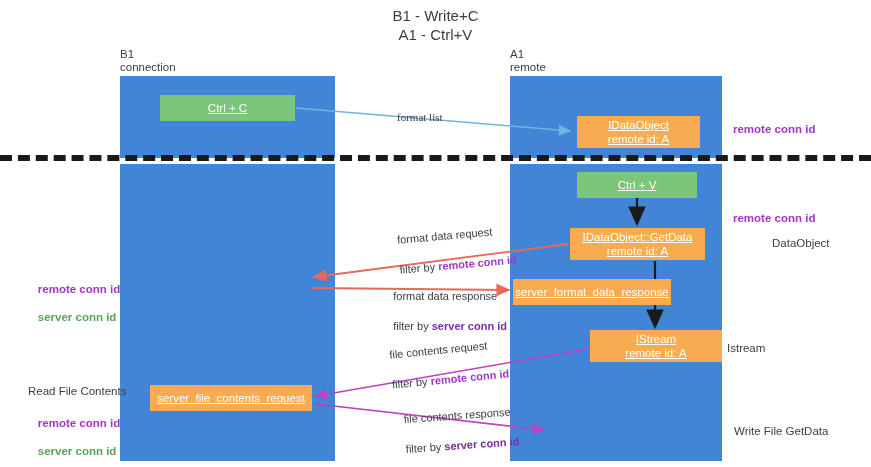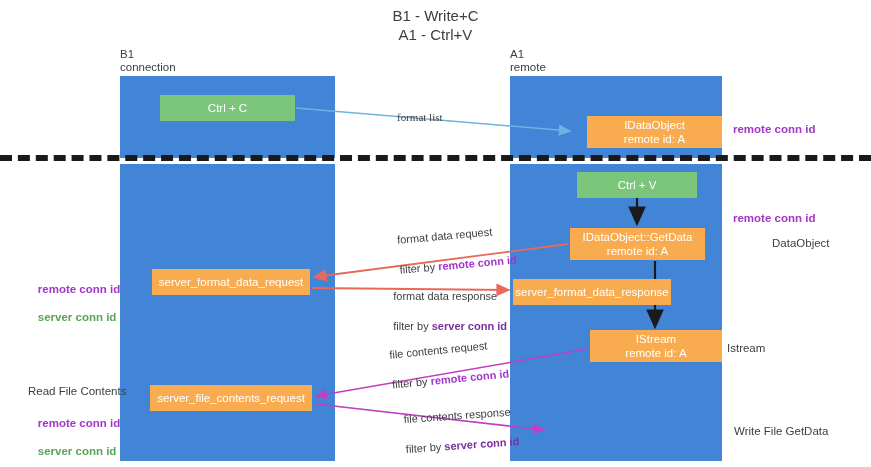"Ctrl + C" .node { text-decoration: none -> underline }
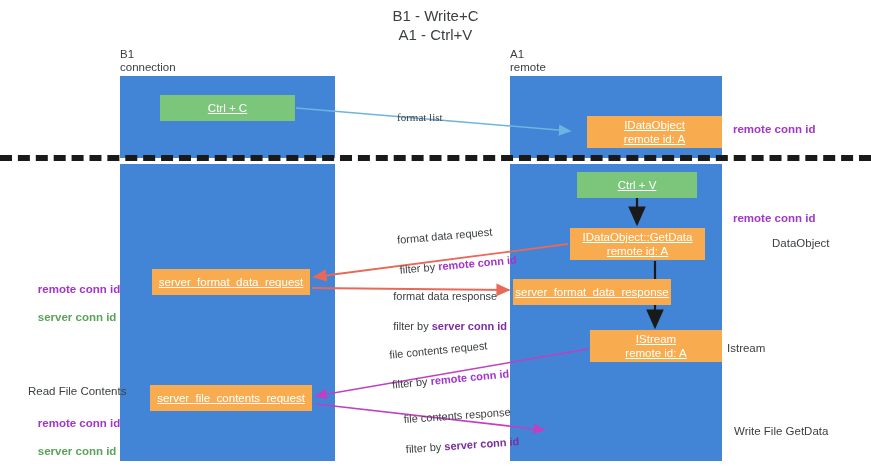"IDataObject" .n-idataobj { margin-left: 10px -> none; width: 135px -> 123px }
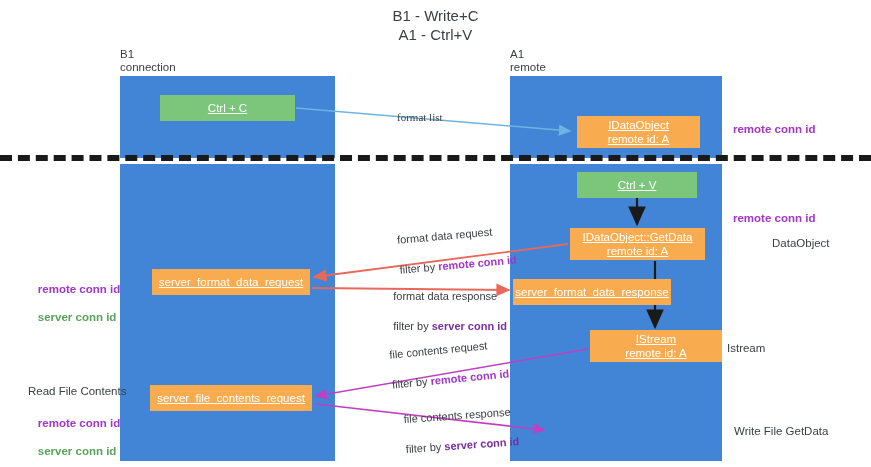"server_format_data_request" div.node { html: <div>server_format_data_request</div> -> none }
